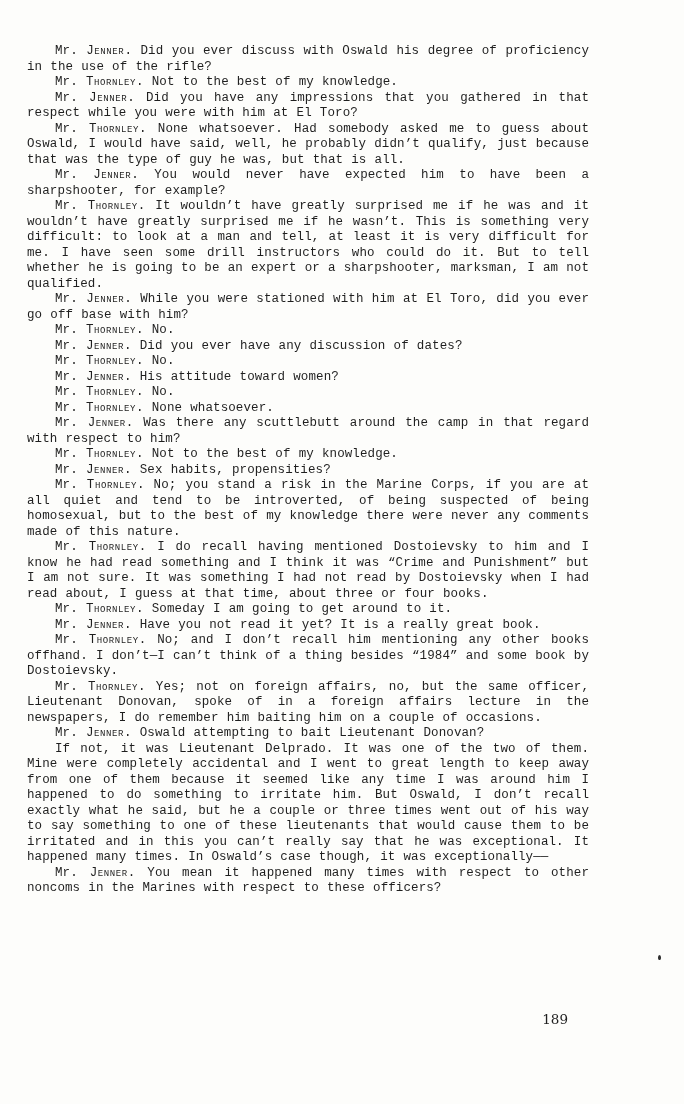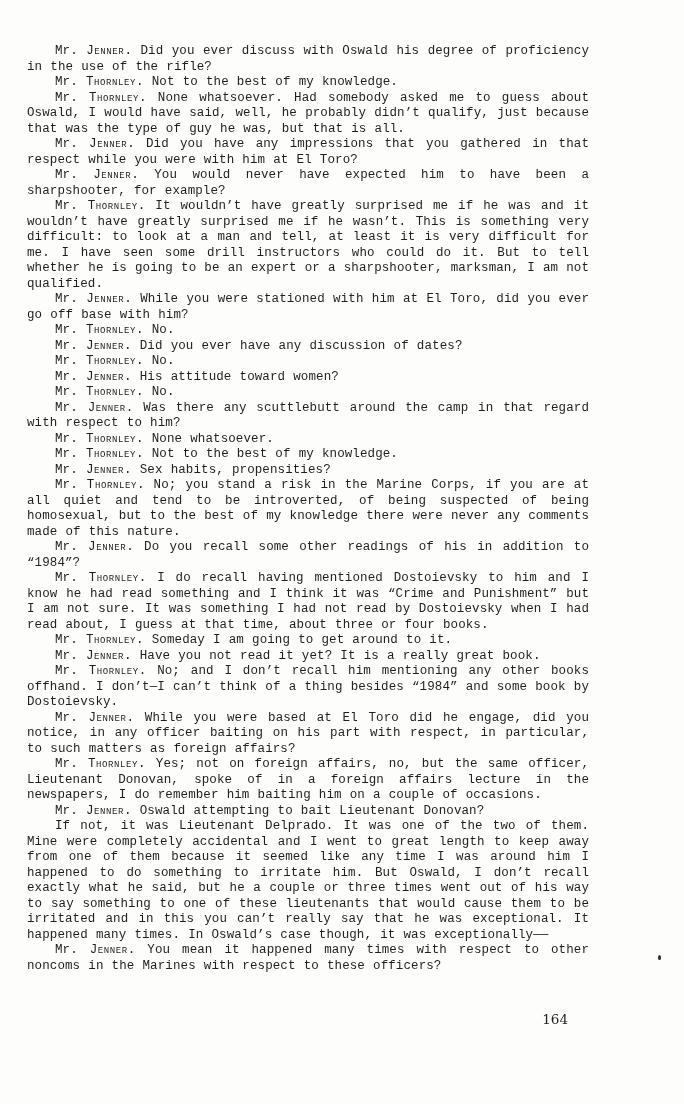"Mr. Thornley. None whatsoever. Had" p.para { order: before "Mr. Jenner. Did you have" -> after "Mr. Jenner. Did you have" }
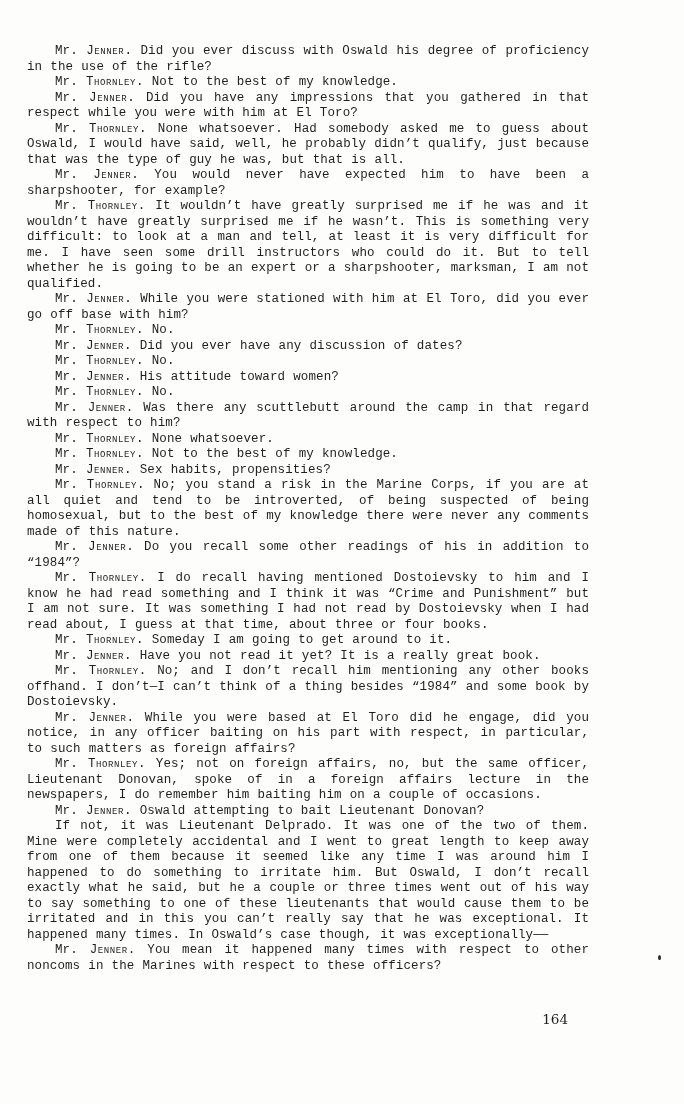"Mr. Jenner. Was there any" p.para { order: before "Mr. Thornley. None whatsoever." -> after "Mr. Thornley. None whatsoever." }
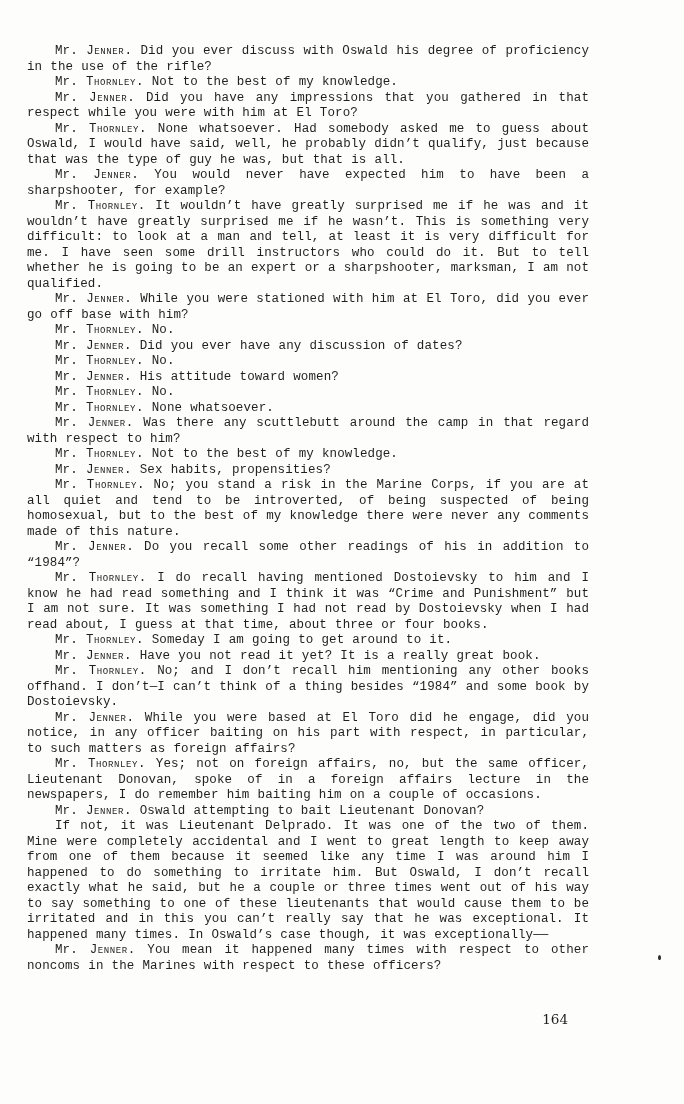"Mr. Jenner. Do you recall" p.para { html: <p><span>Mr. <span>Jenner</span>.</span> Do you recall some other readings of his in addition to “1984”?</p> -> none }
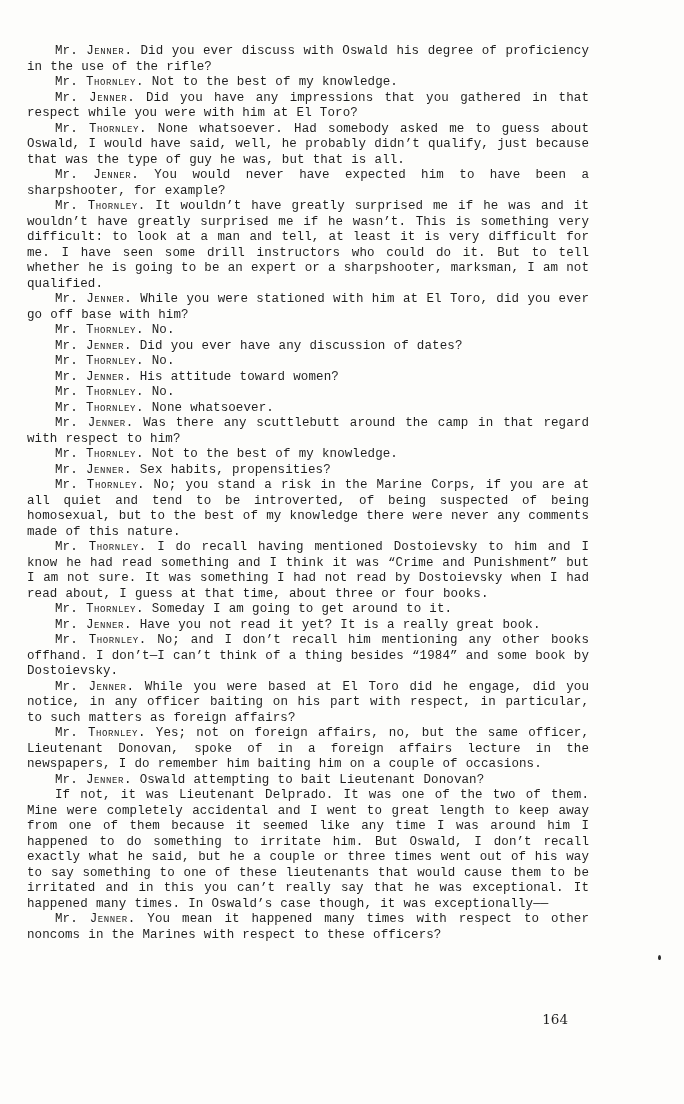"Mr. Jenner. While you were based" p.para { html: <p><span>Mr. <span>Jenner</span>.</span> While you were based at El Toro did he engage, did you notice, in any officer baiting on his part with respect, in particular, to such matters as foreign affairs?</p> -> none }
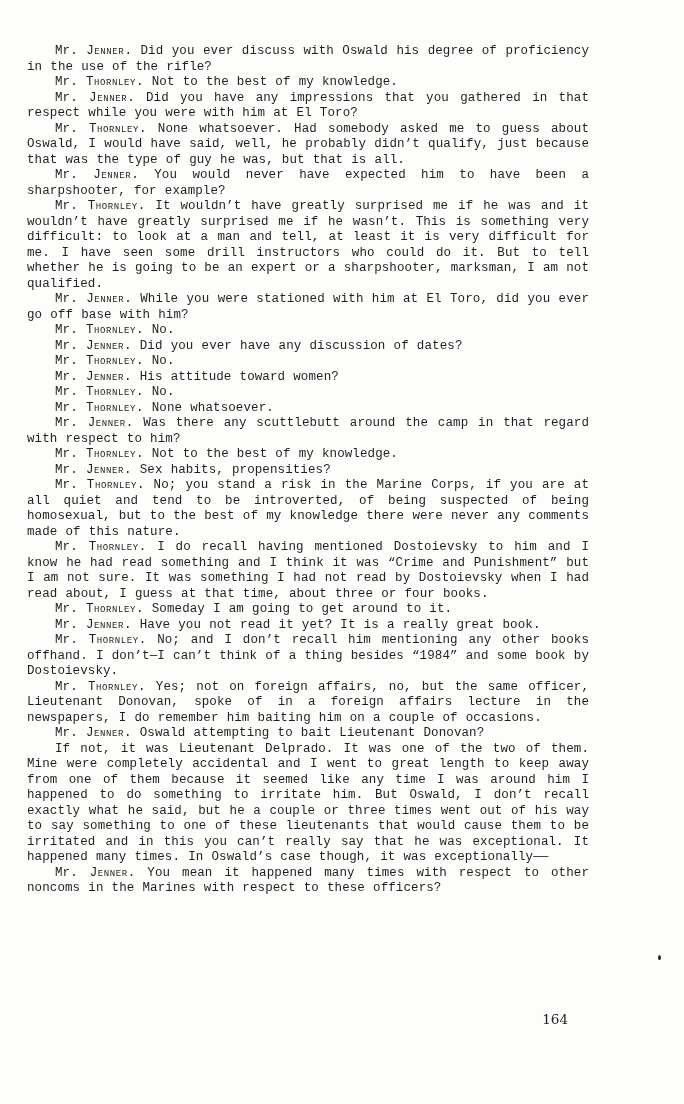"164" div.page-number { text: 164 -> 189 }
